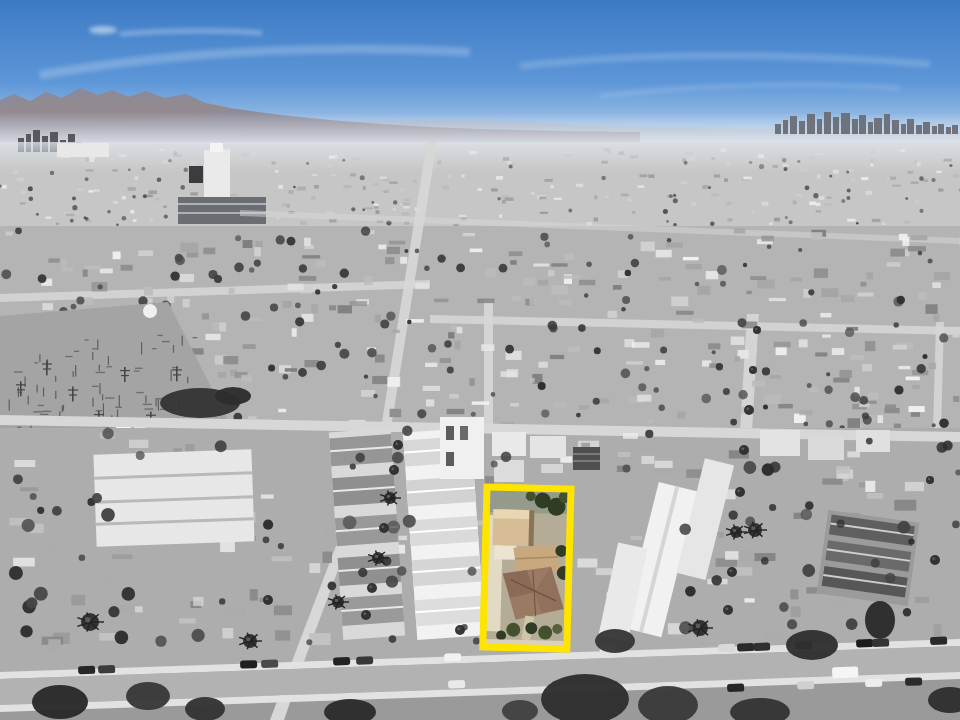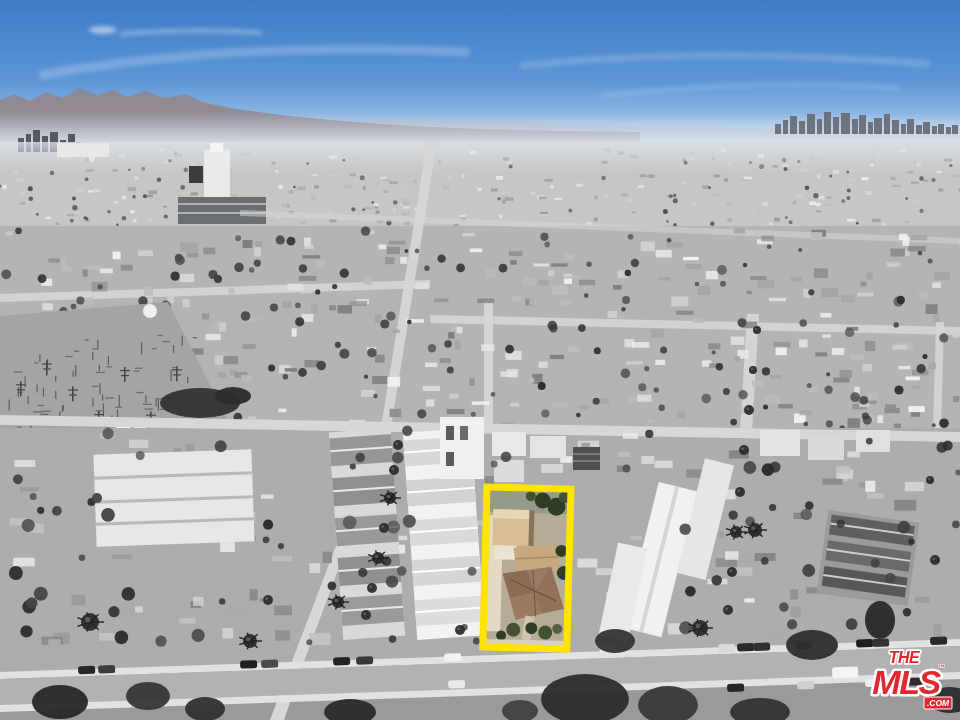"THE" div.logo-wrap { html: <div> <svg> <text>THE</text> <text>MLS</text> <text>™</text> <g> <rect></rect> <text>.COM</text> </g> </svg> </div> -> none }
